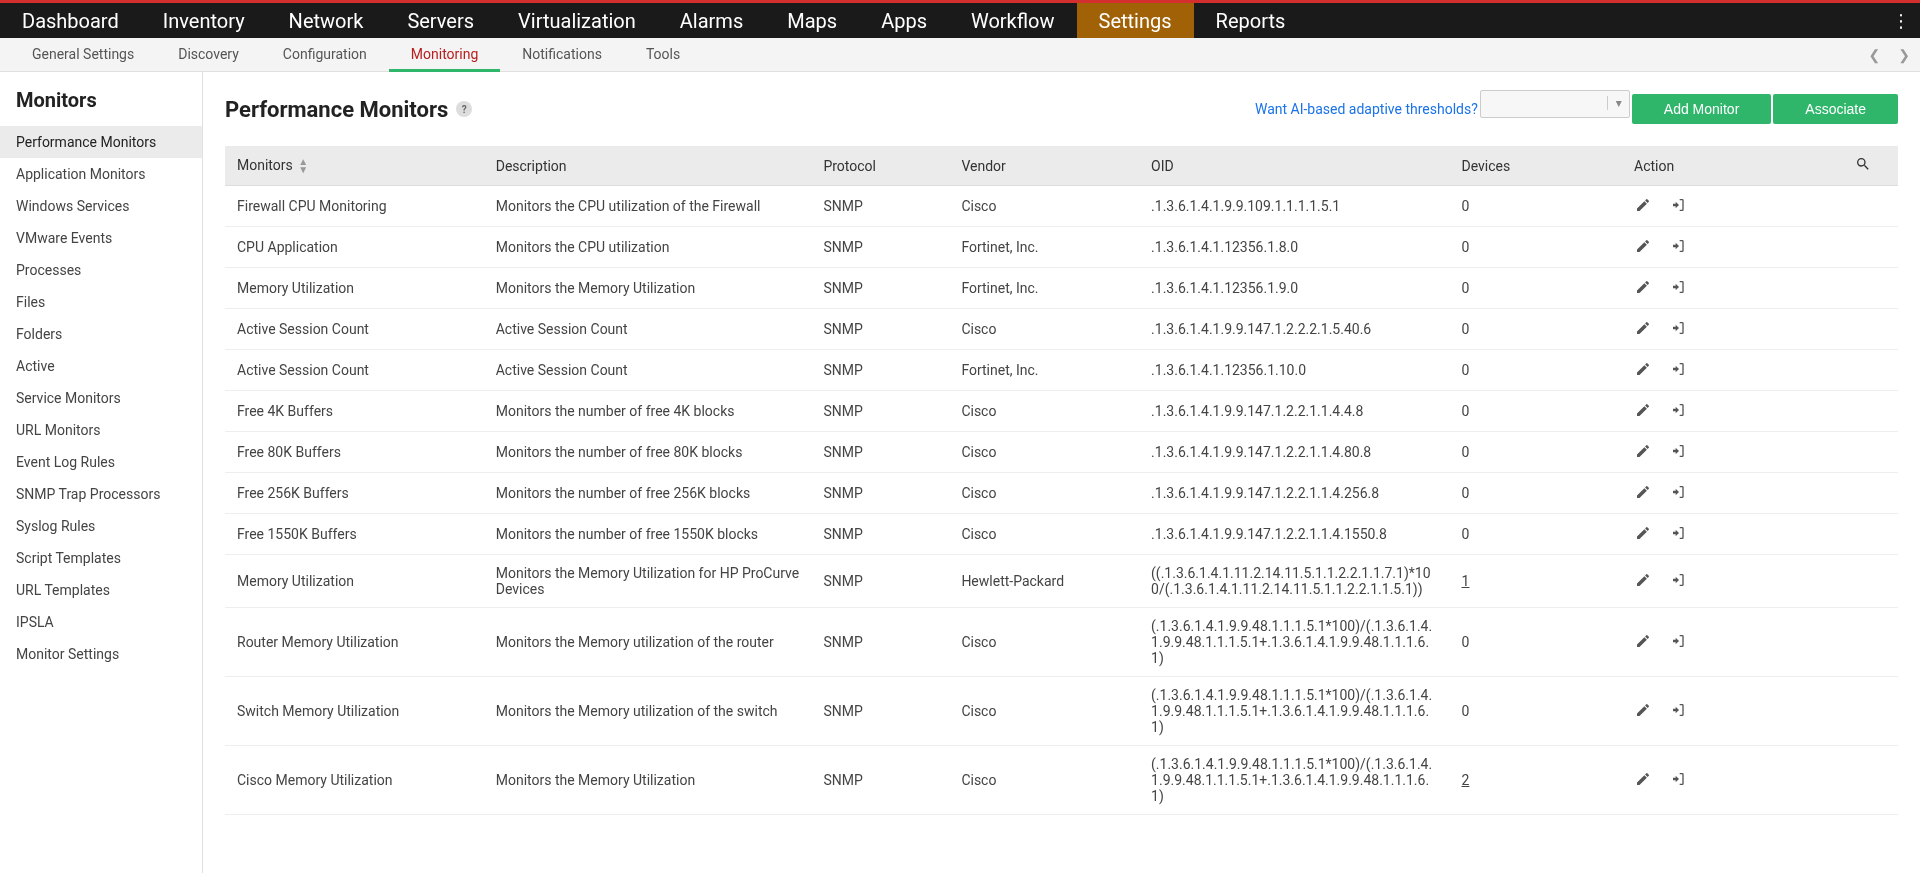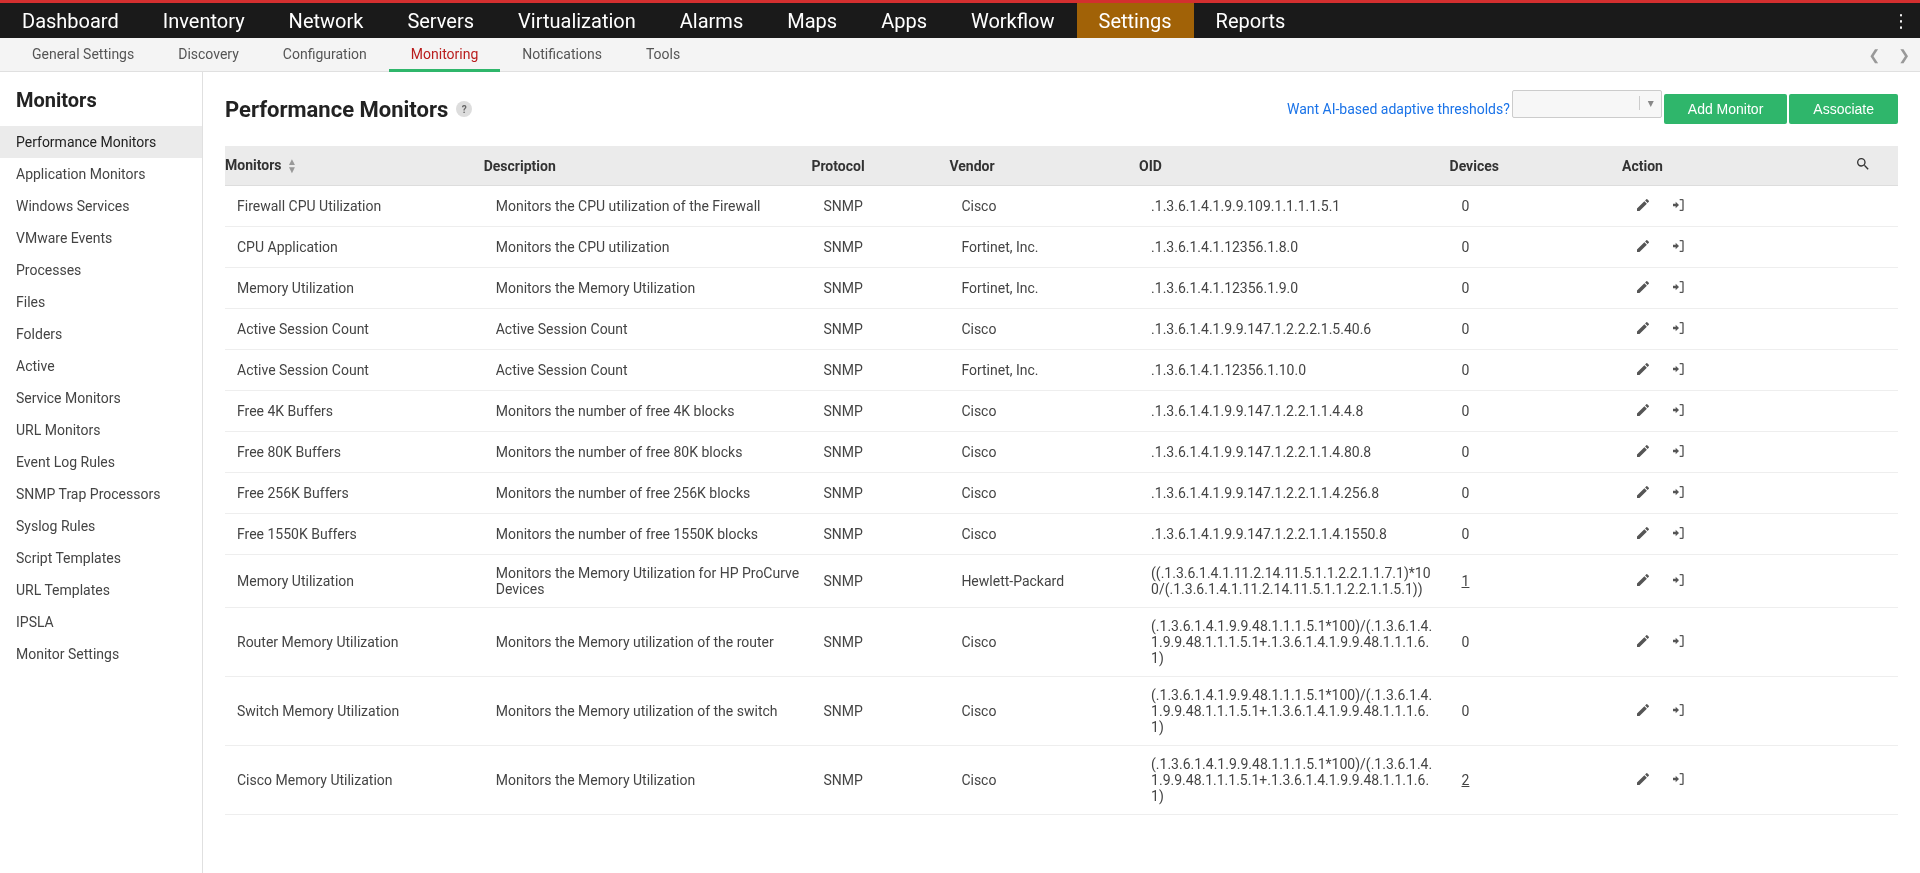"Add Monitor" .btn-green { padding: 7px 24px -> 7px 32px }
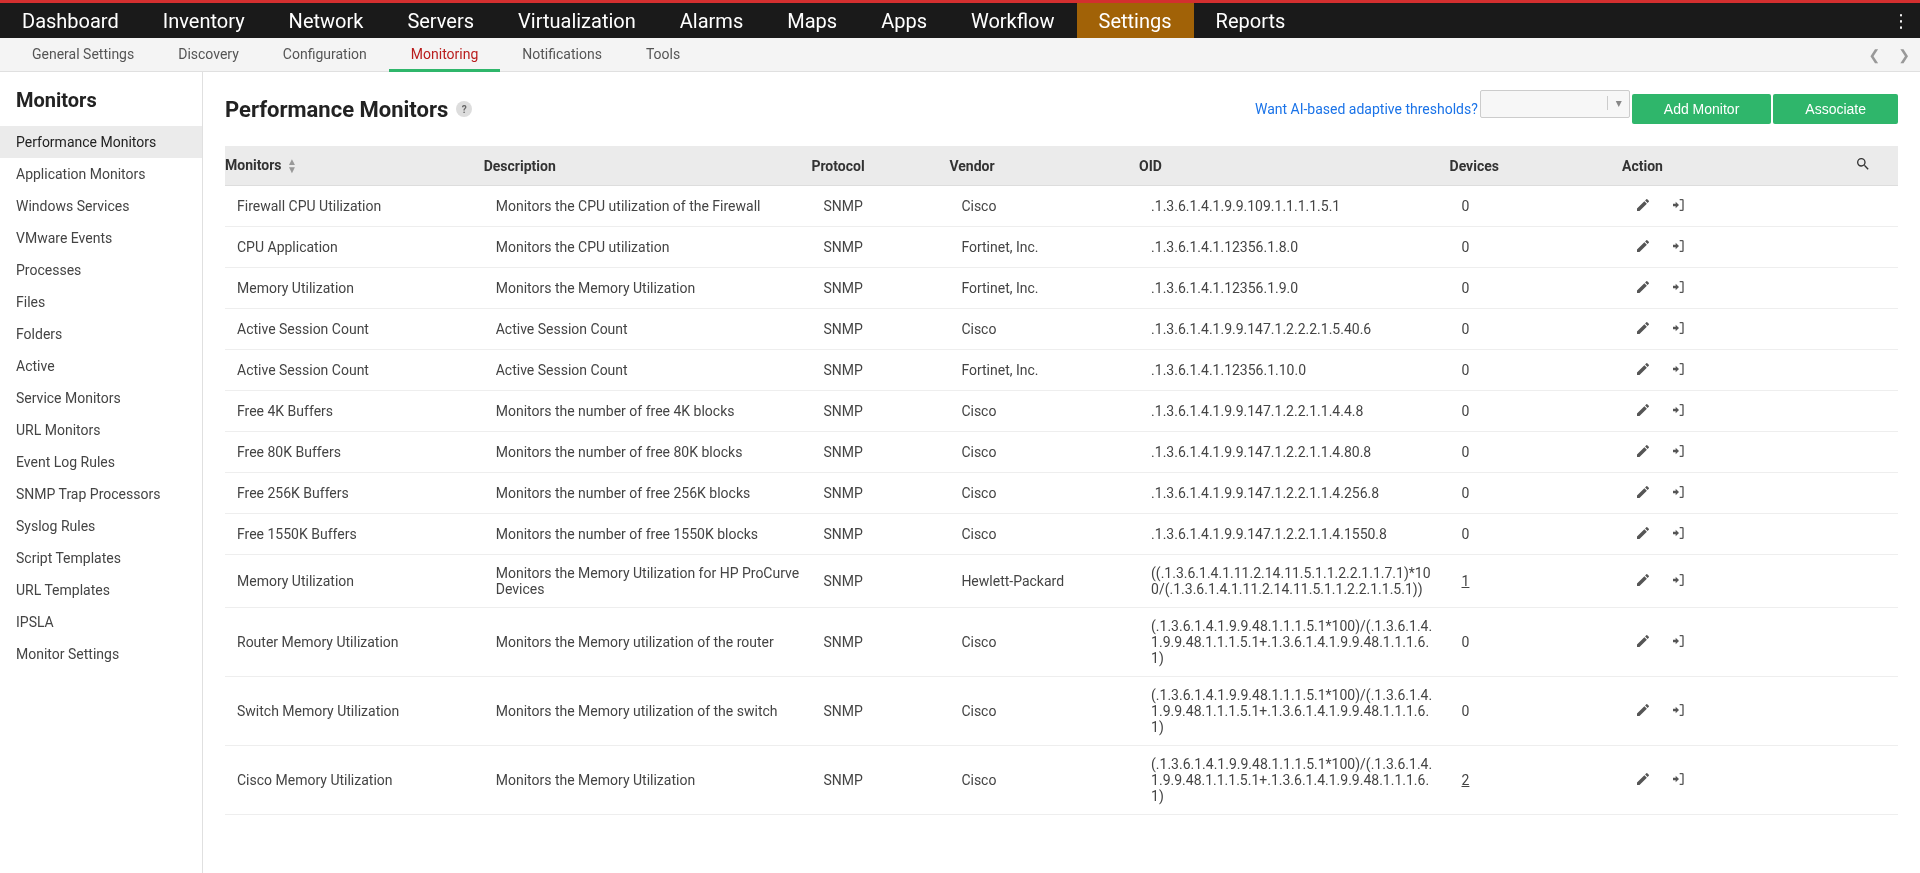"Monitors ▲" .table thead th { font-weight: 700 -> 400; padding: 10px 0 -> 10px 12px }
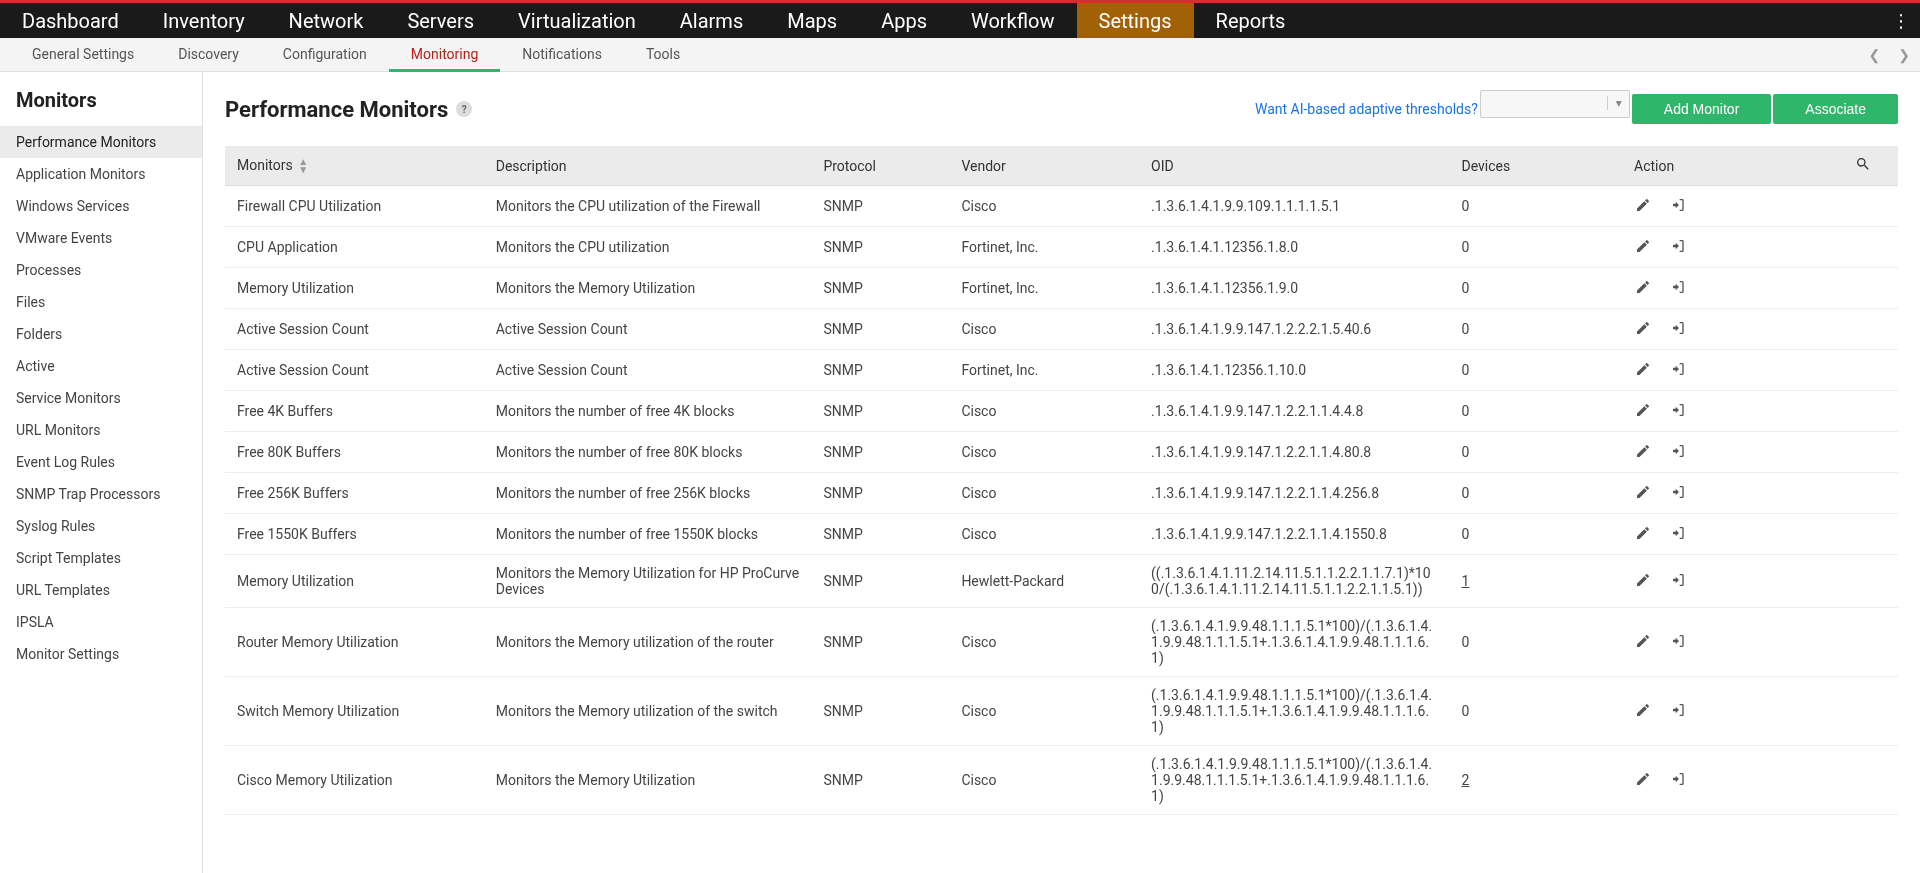"Firewall CPU Utilization" td.col-monitors { text: Utilization -> Monitoring }
